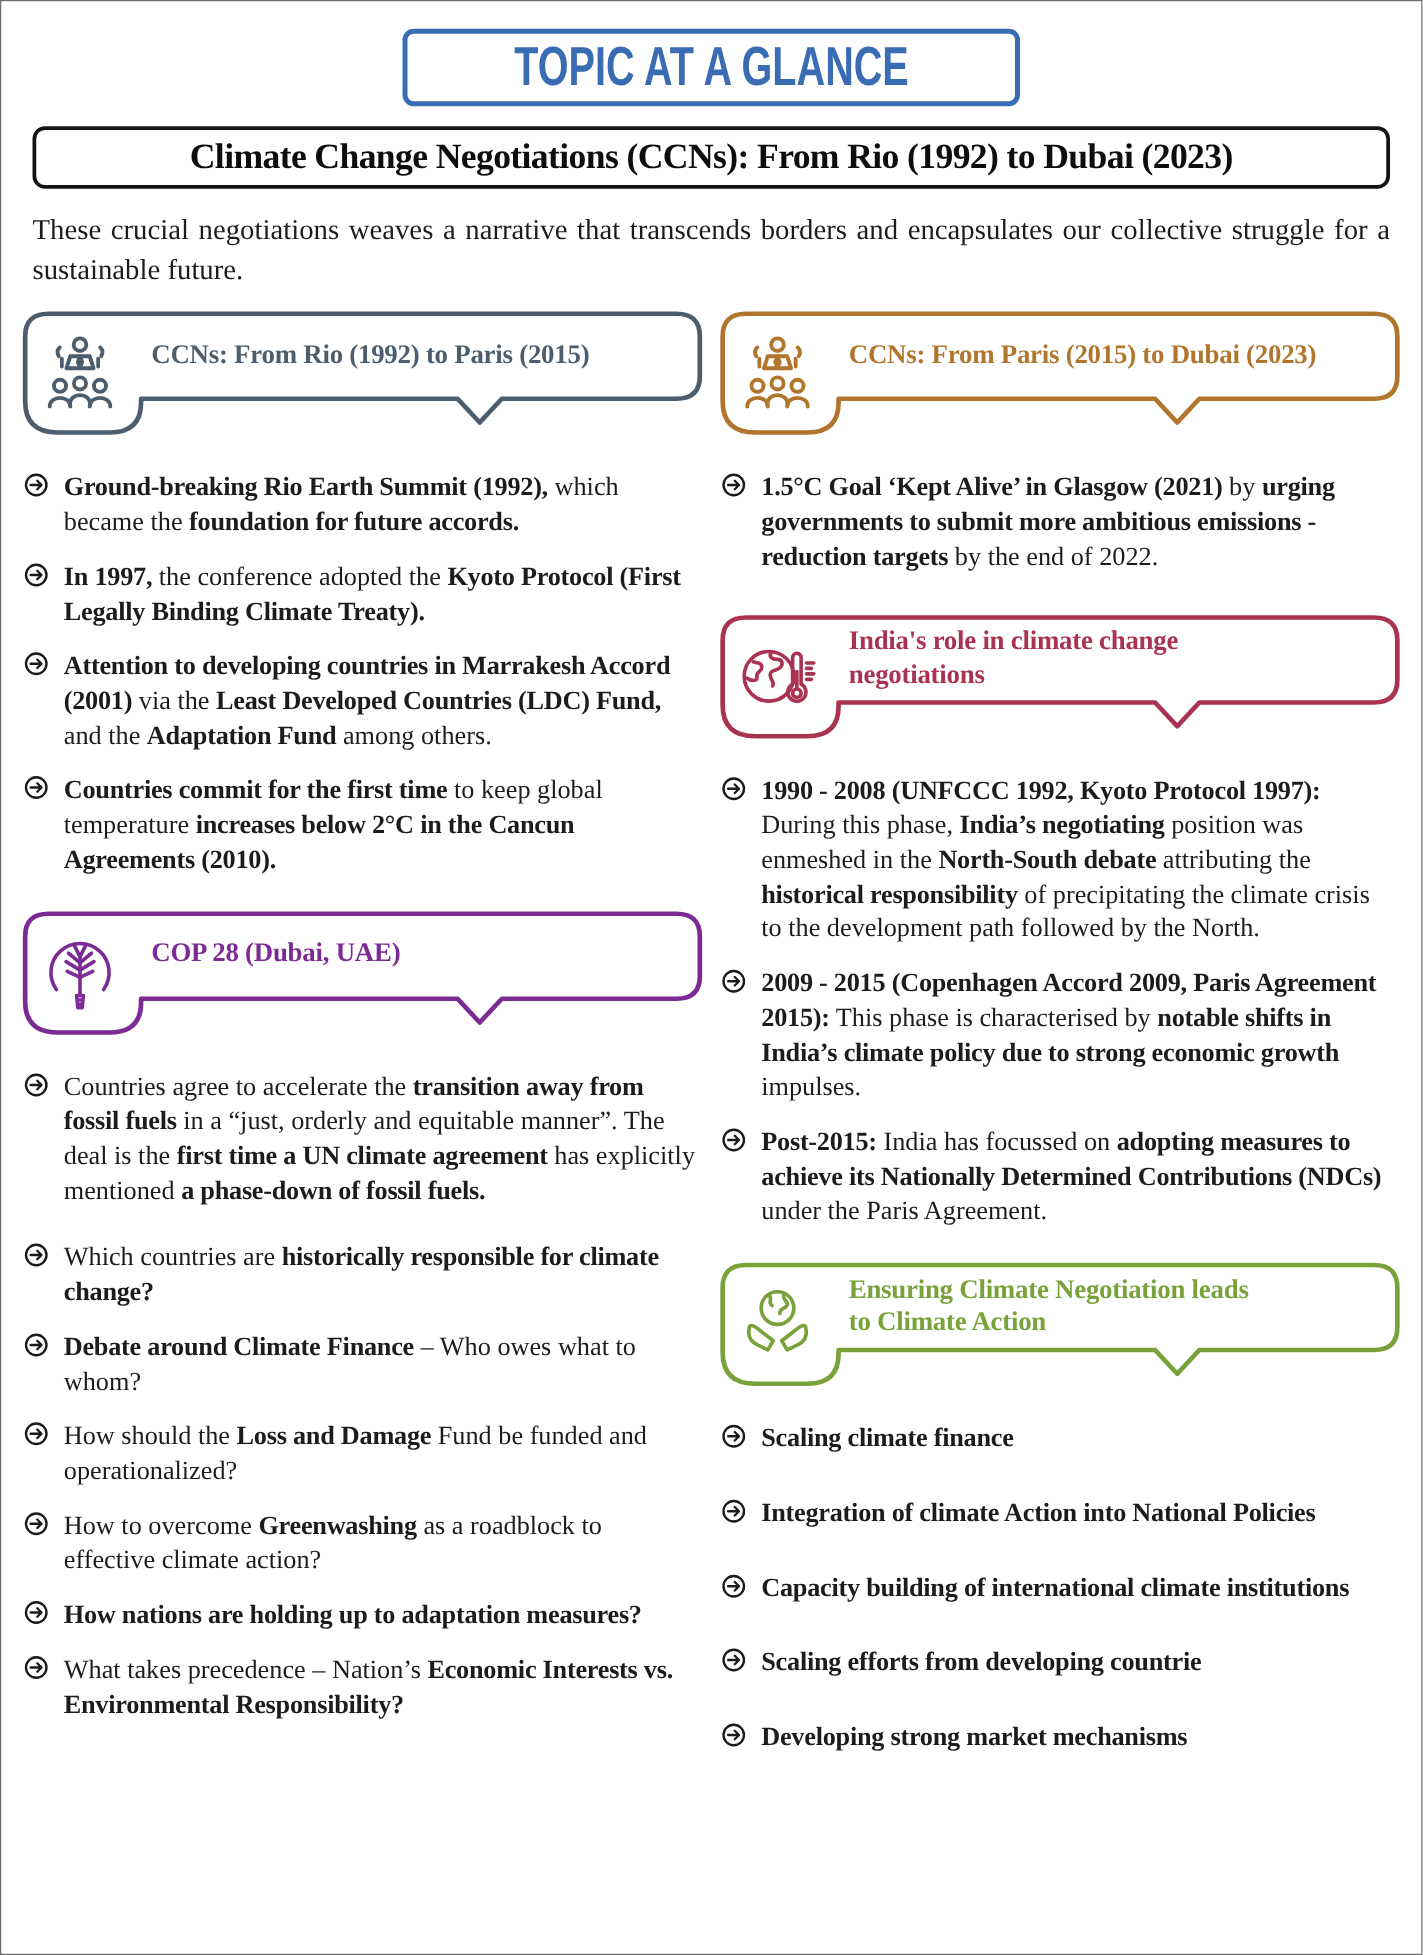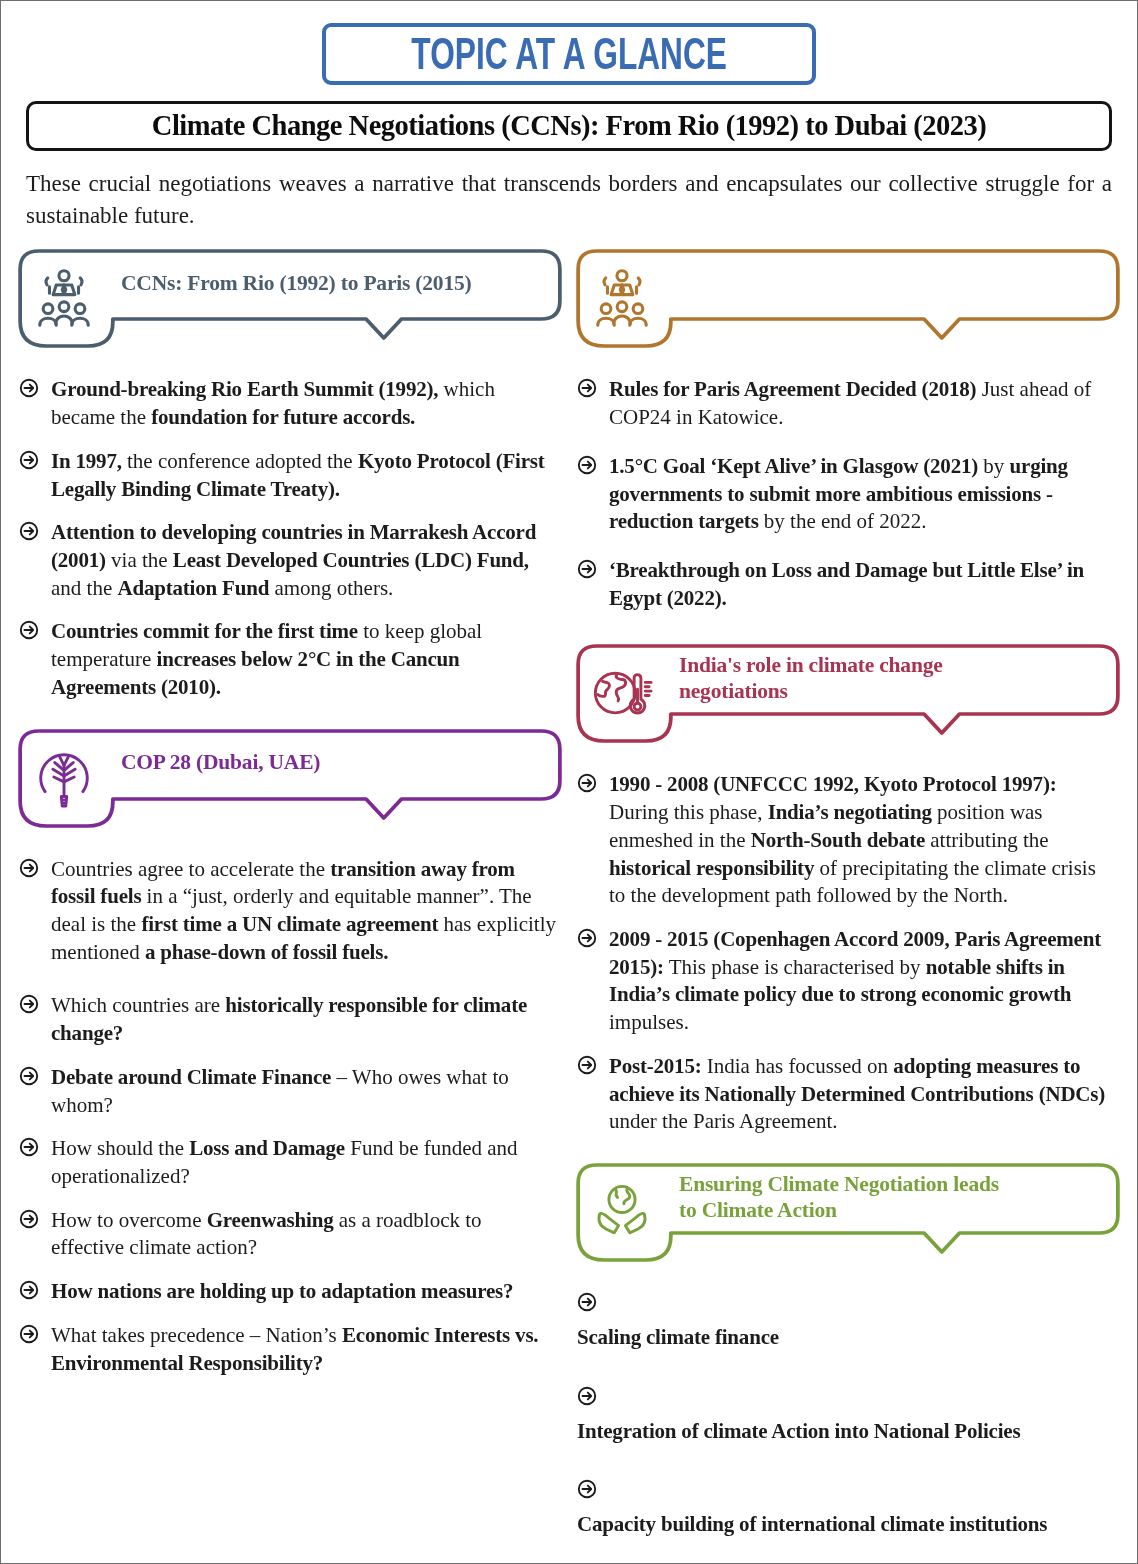"CCNs: From Paris (2015) to" div.sec-title { html: none -> <div>CCNs: From Paris (2015) to Dubai (2023)</div> }
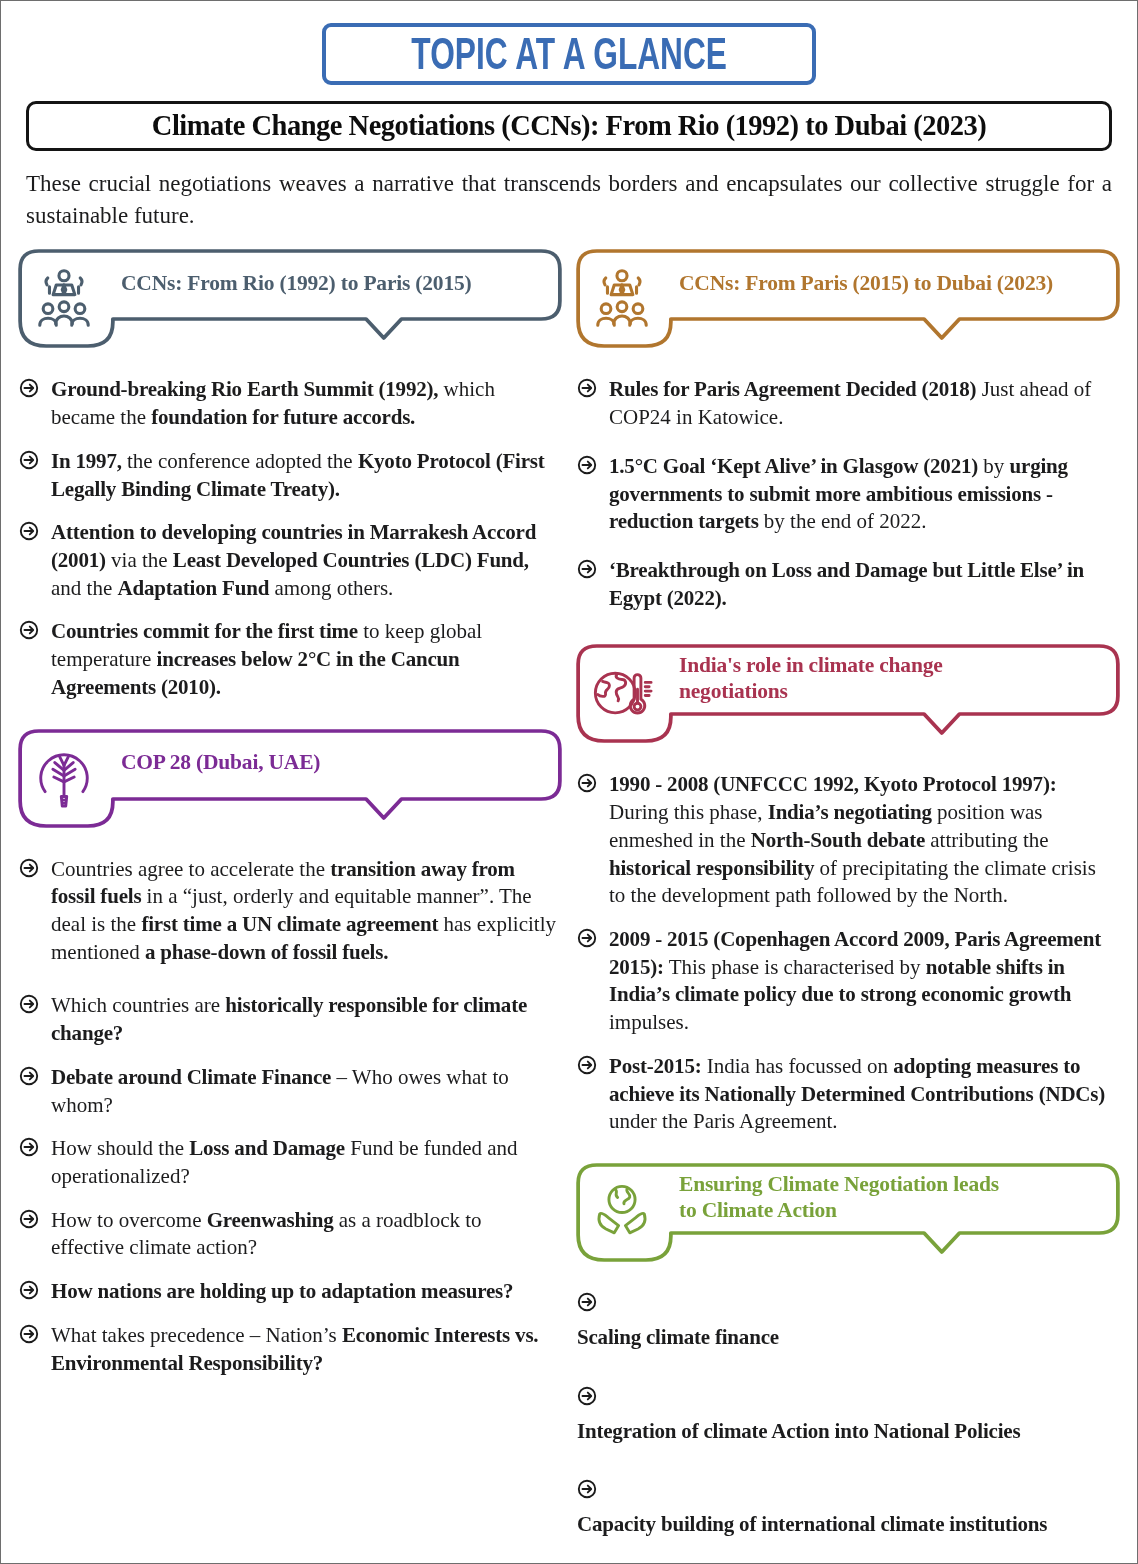"Rules for Paris Agreement Decided" li { html: <li> <span> <svg> <circle></circle> <path></path> </svg> </span> <span><b>Rules for Paris Agreement Decided (2018)</b><span> Just ahead of COP24 in Katowice.</span></span> </li> -> none }
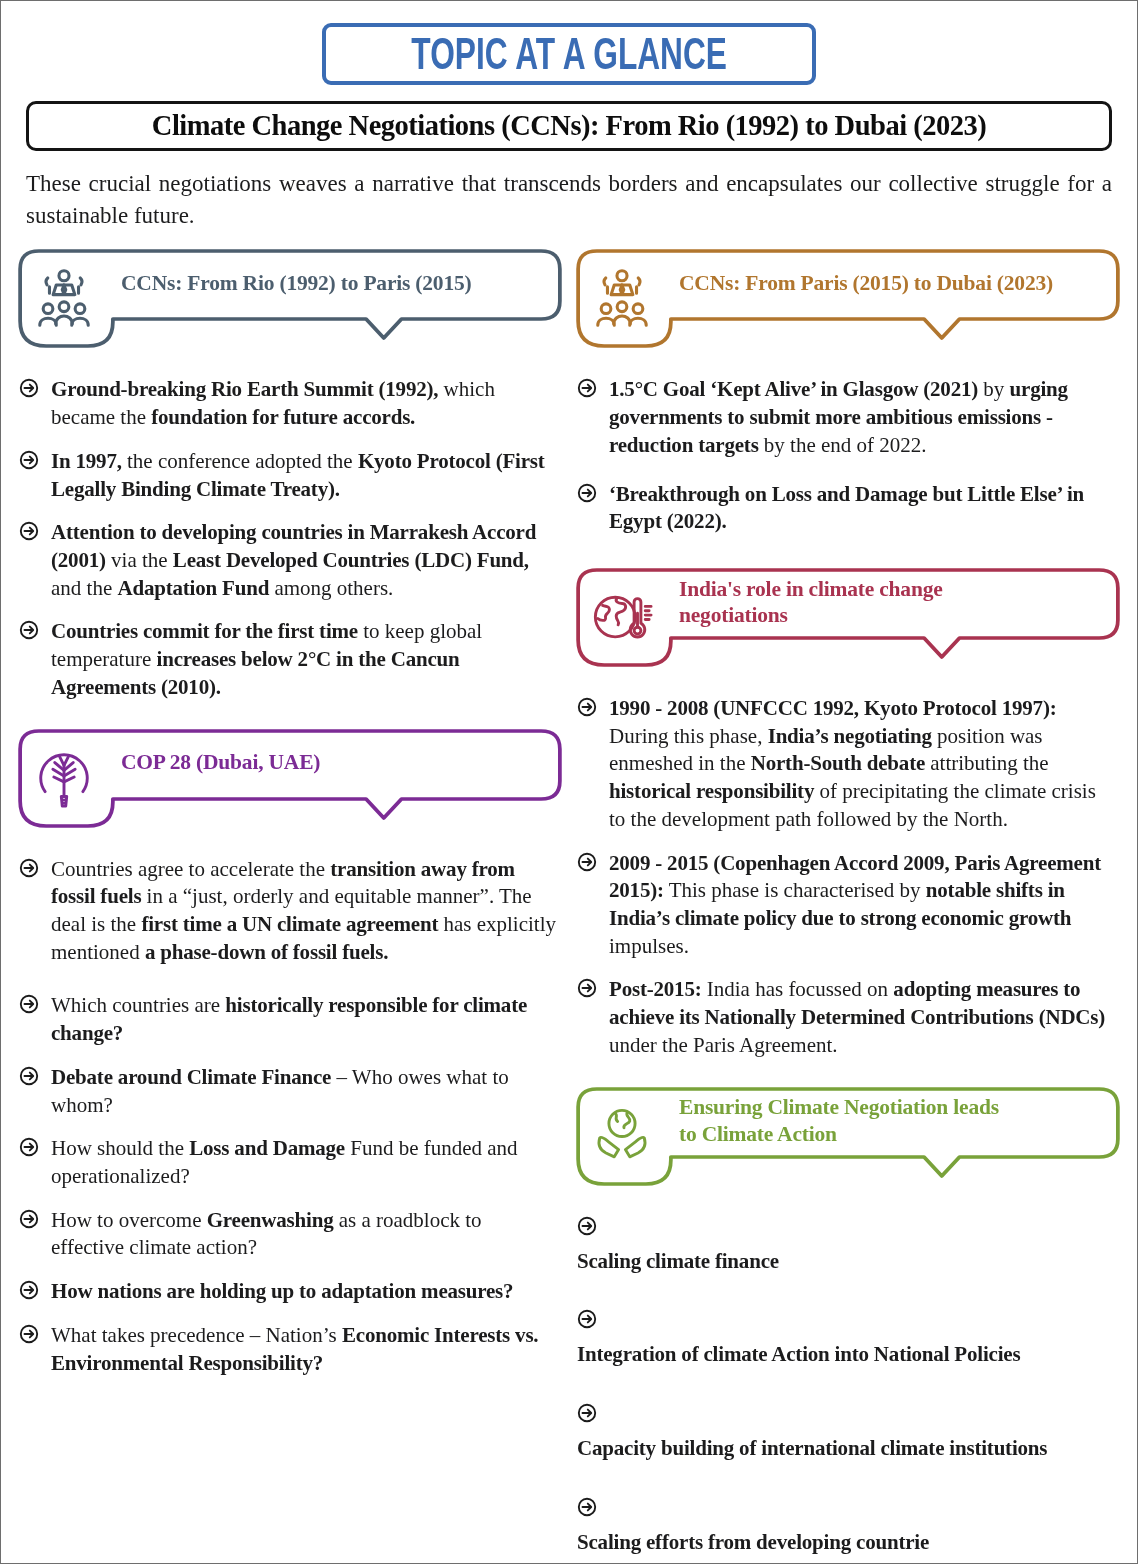"‘Breakthrough on Loss and Damage" li { html: <li> <span> <svg> <circle></circle> <path></path> </svg> </span> <span><b>‘Breakthrough on Loss and Damage but Little Else’ in Egypt (2022).</b></span> </li> -> none }
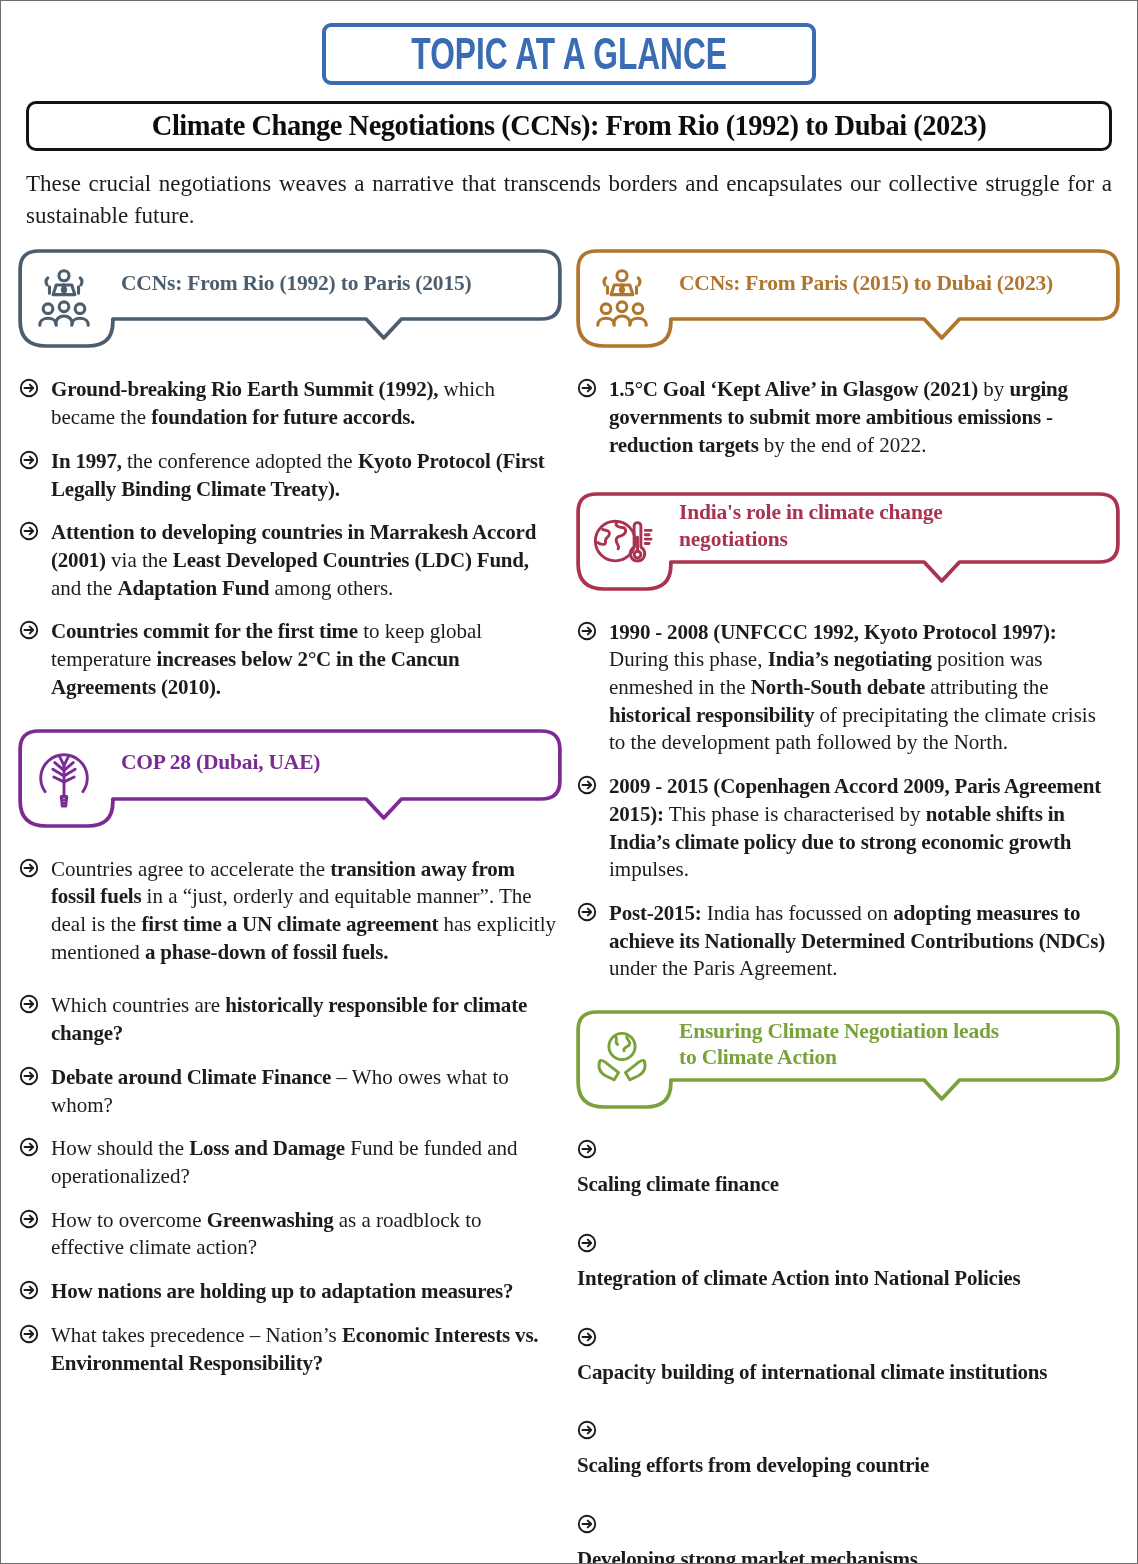"Scaling climate finance" ul.blist.wide li { flex-direction: column -> none }
